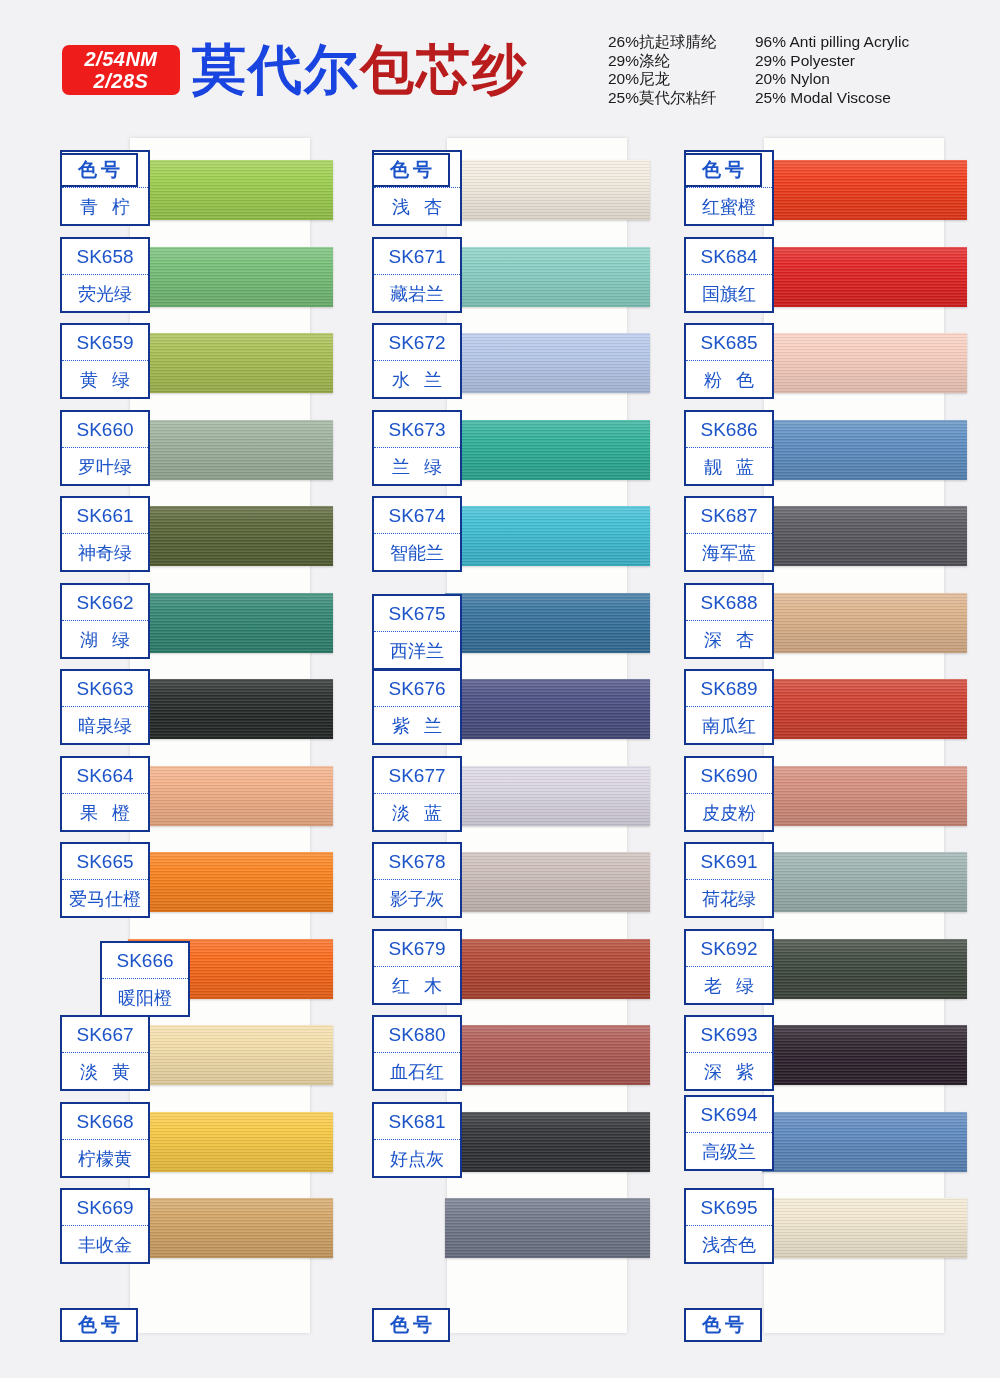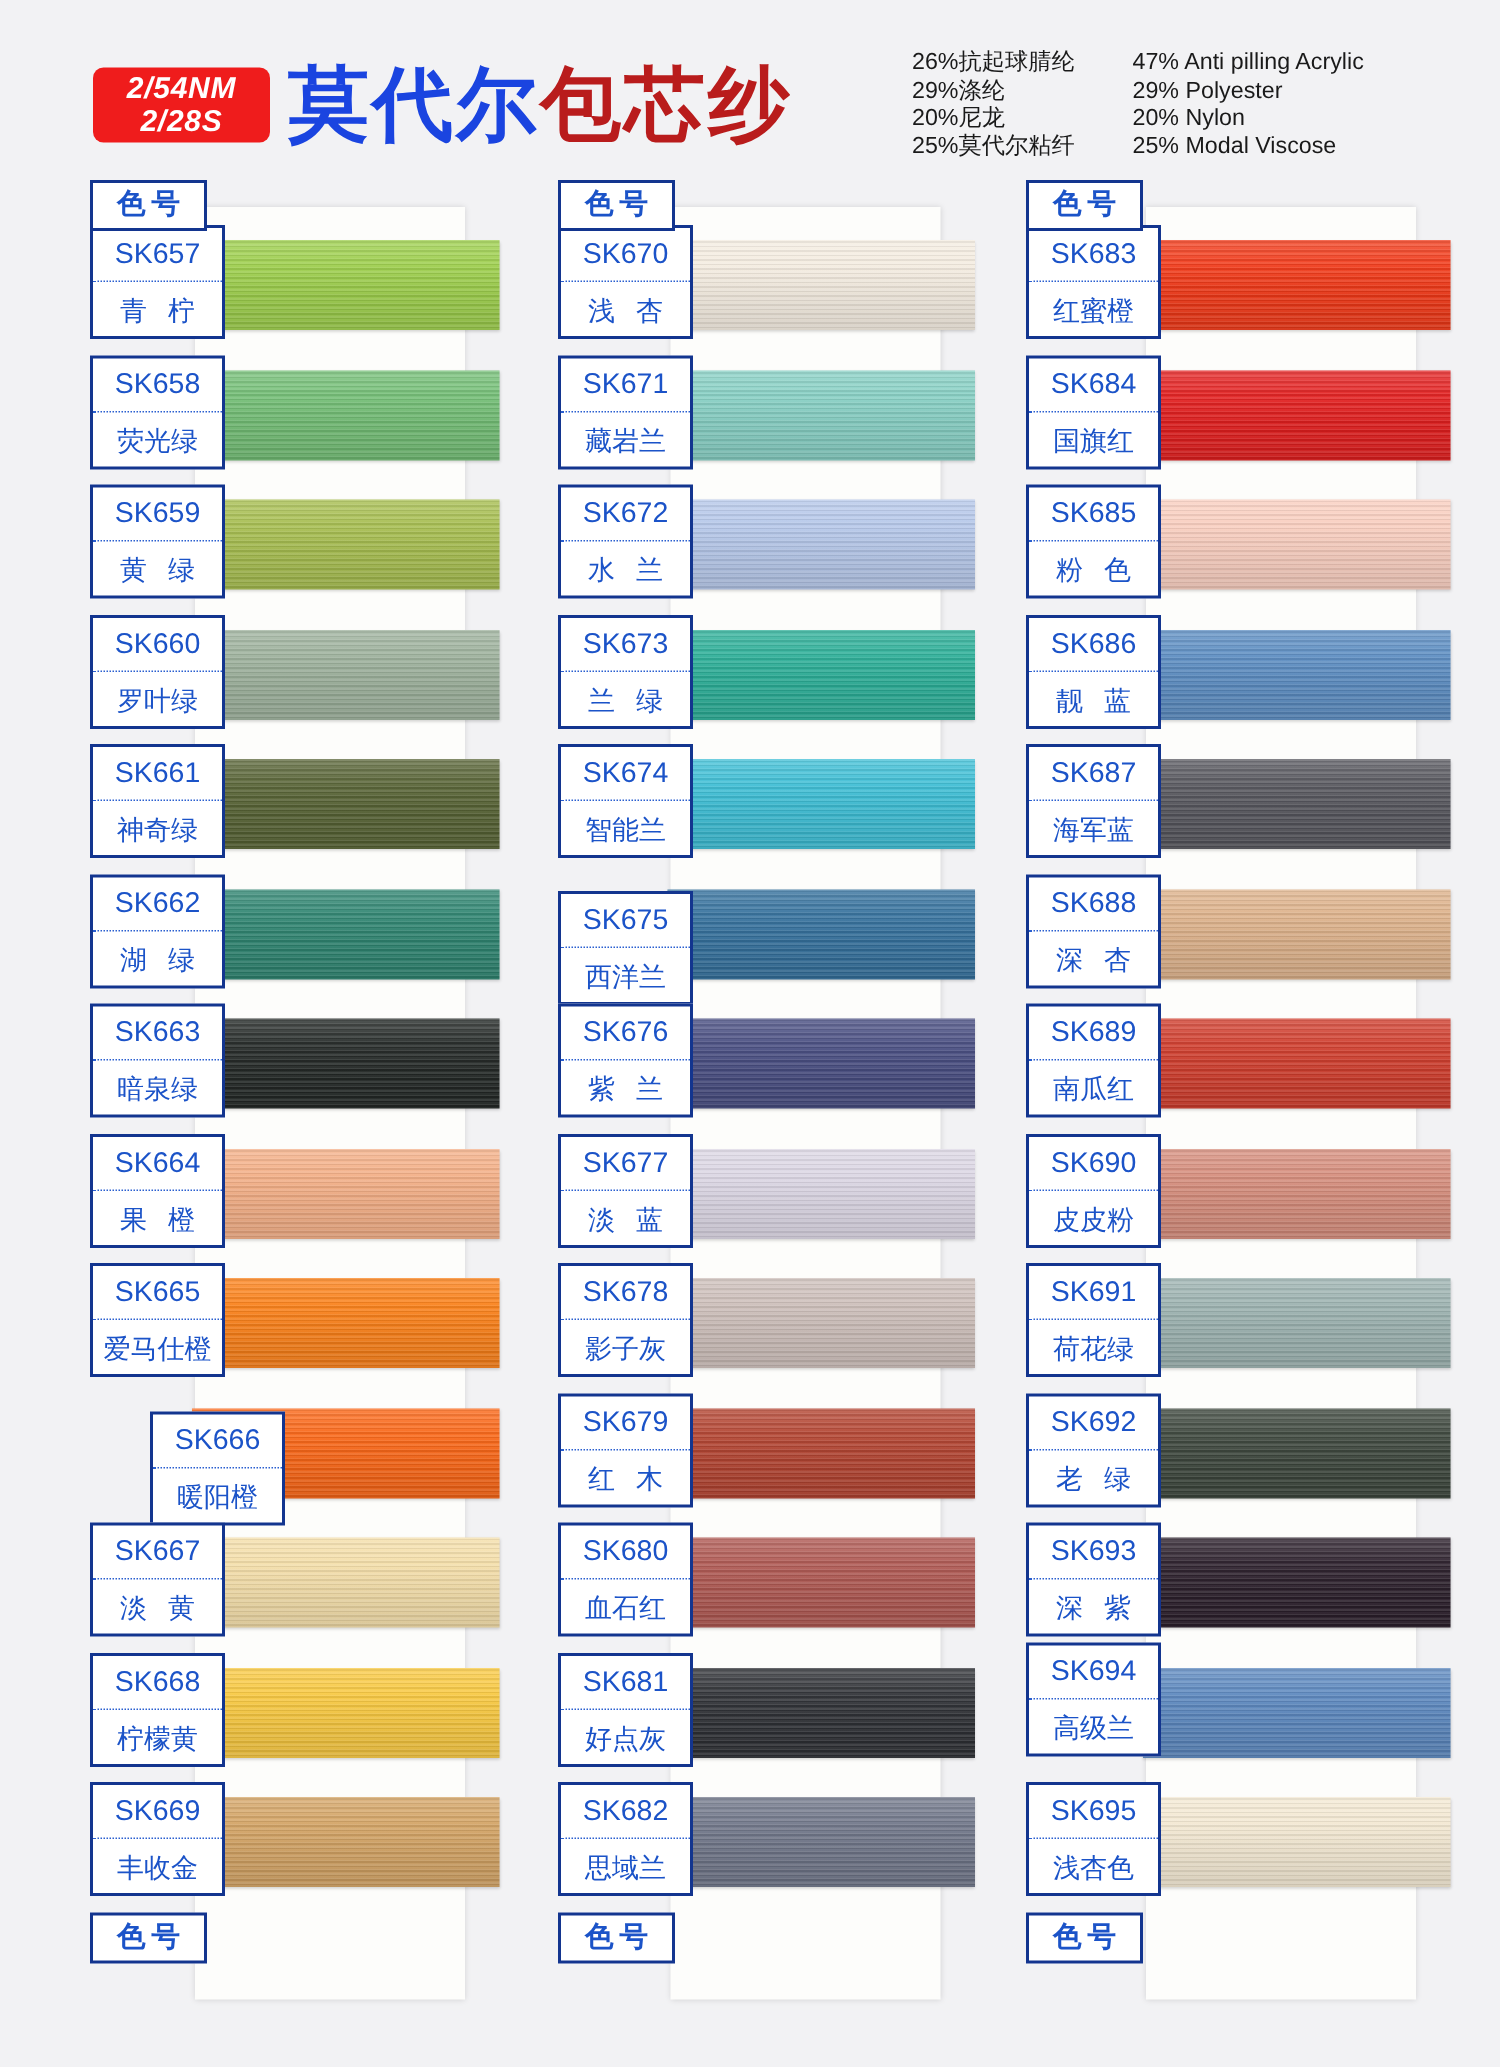"47% Anti pilling Acrylic" div { text: 47% -> 96% }
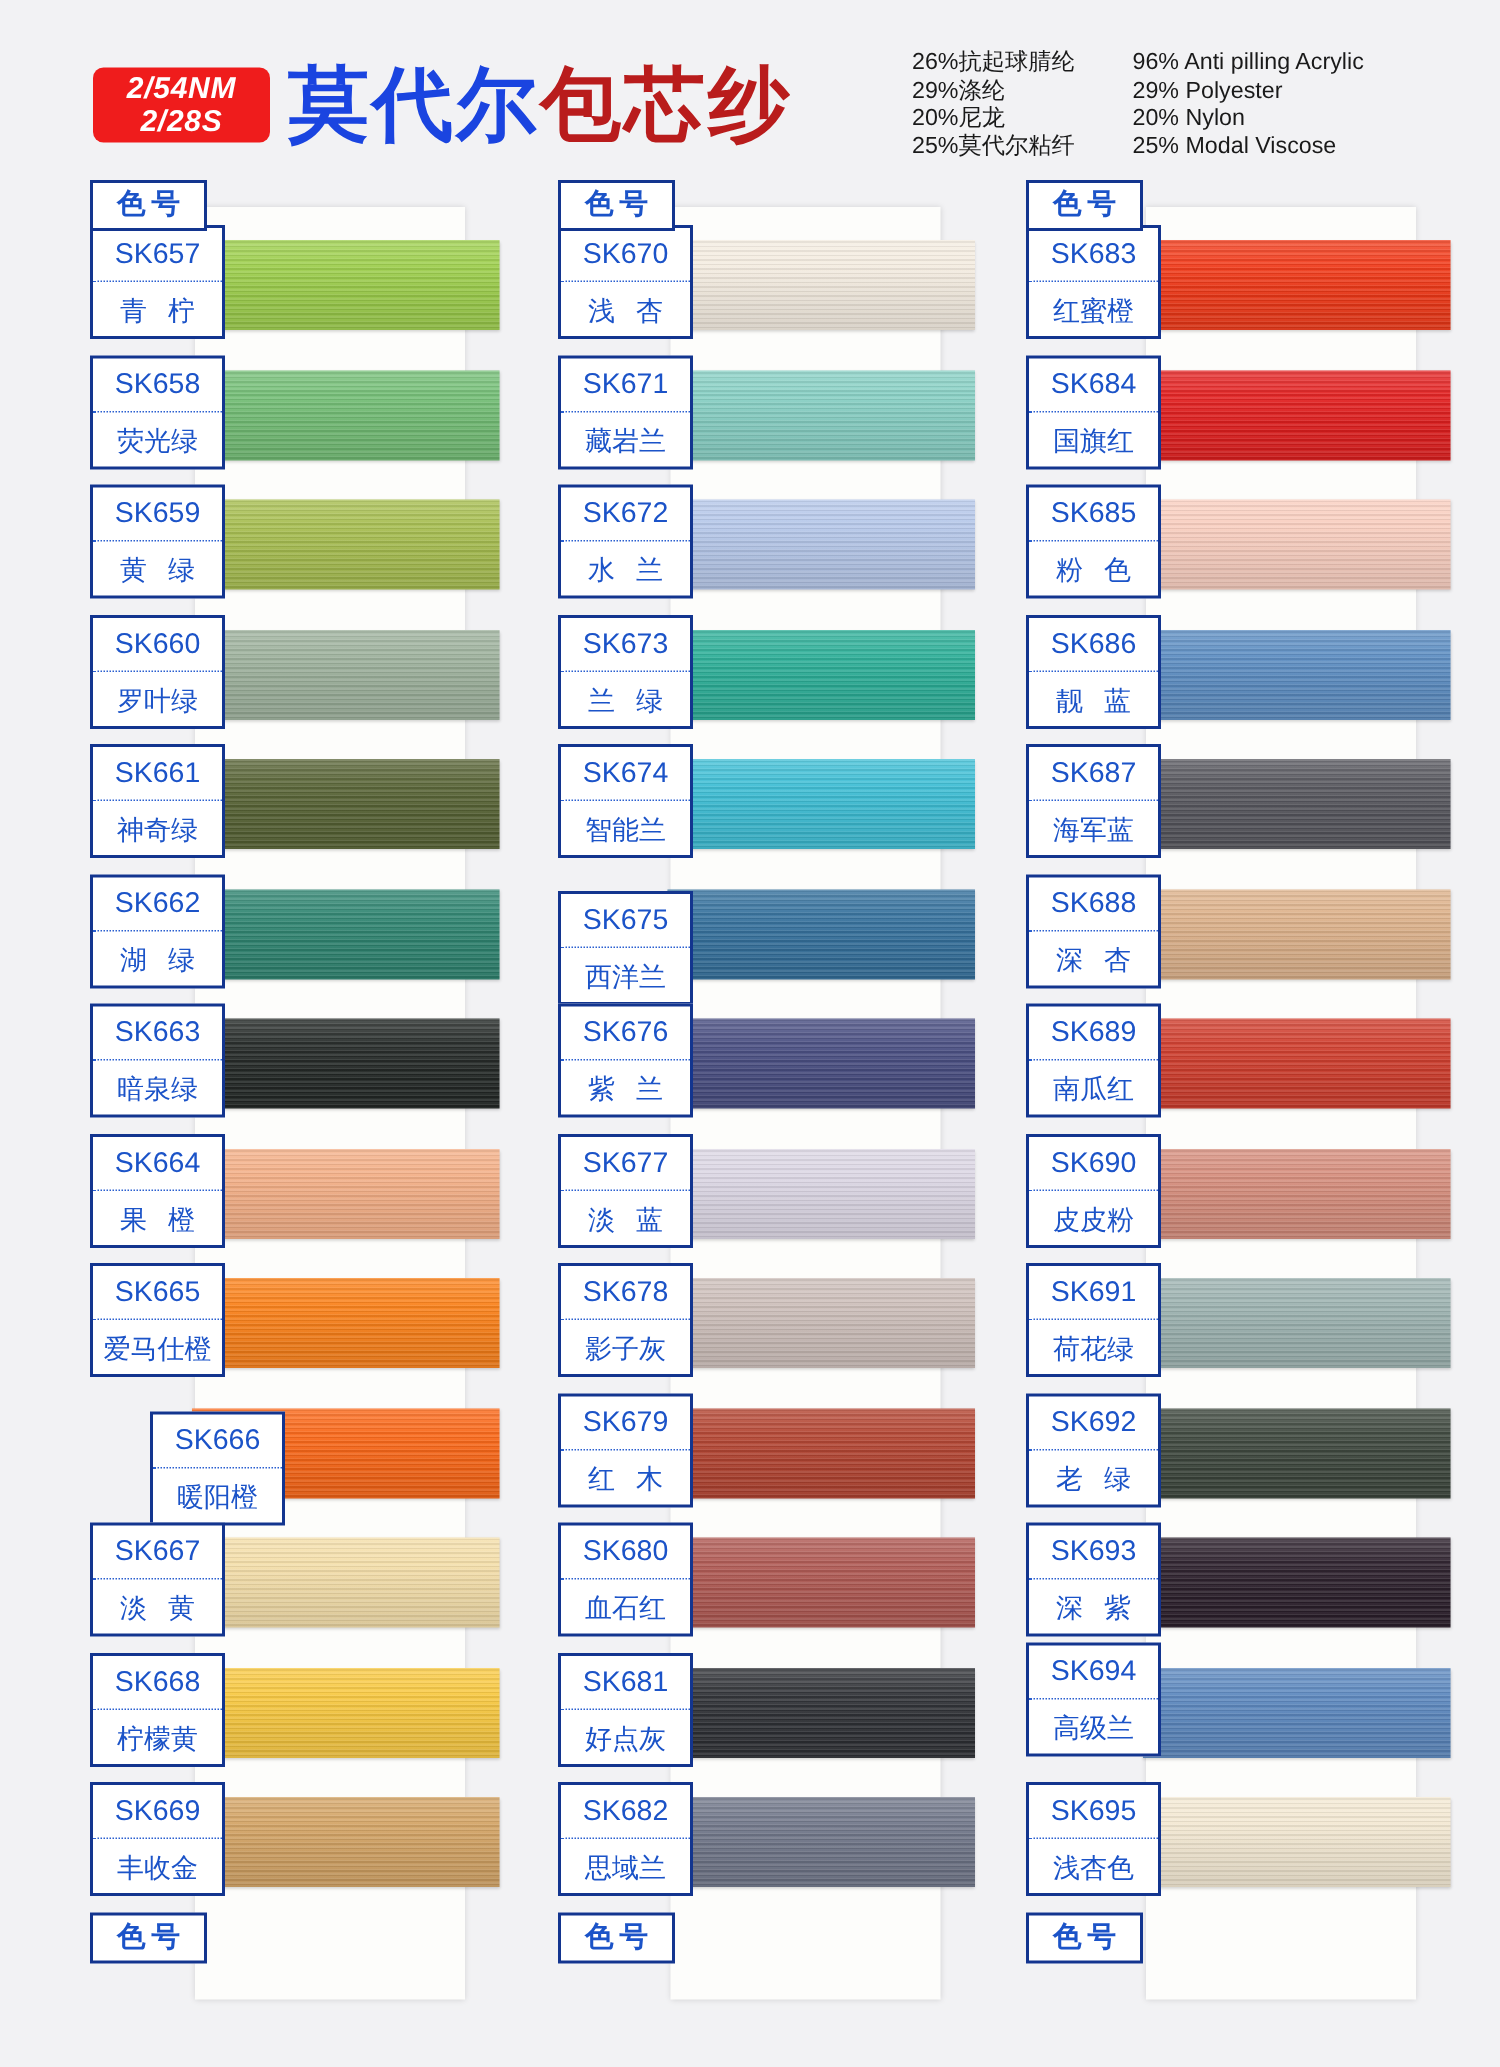"色号" .hcell { margin-top: none -> 33px }
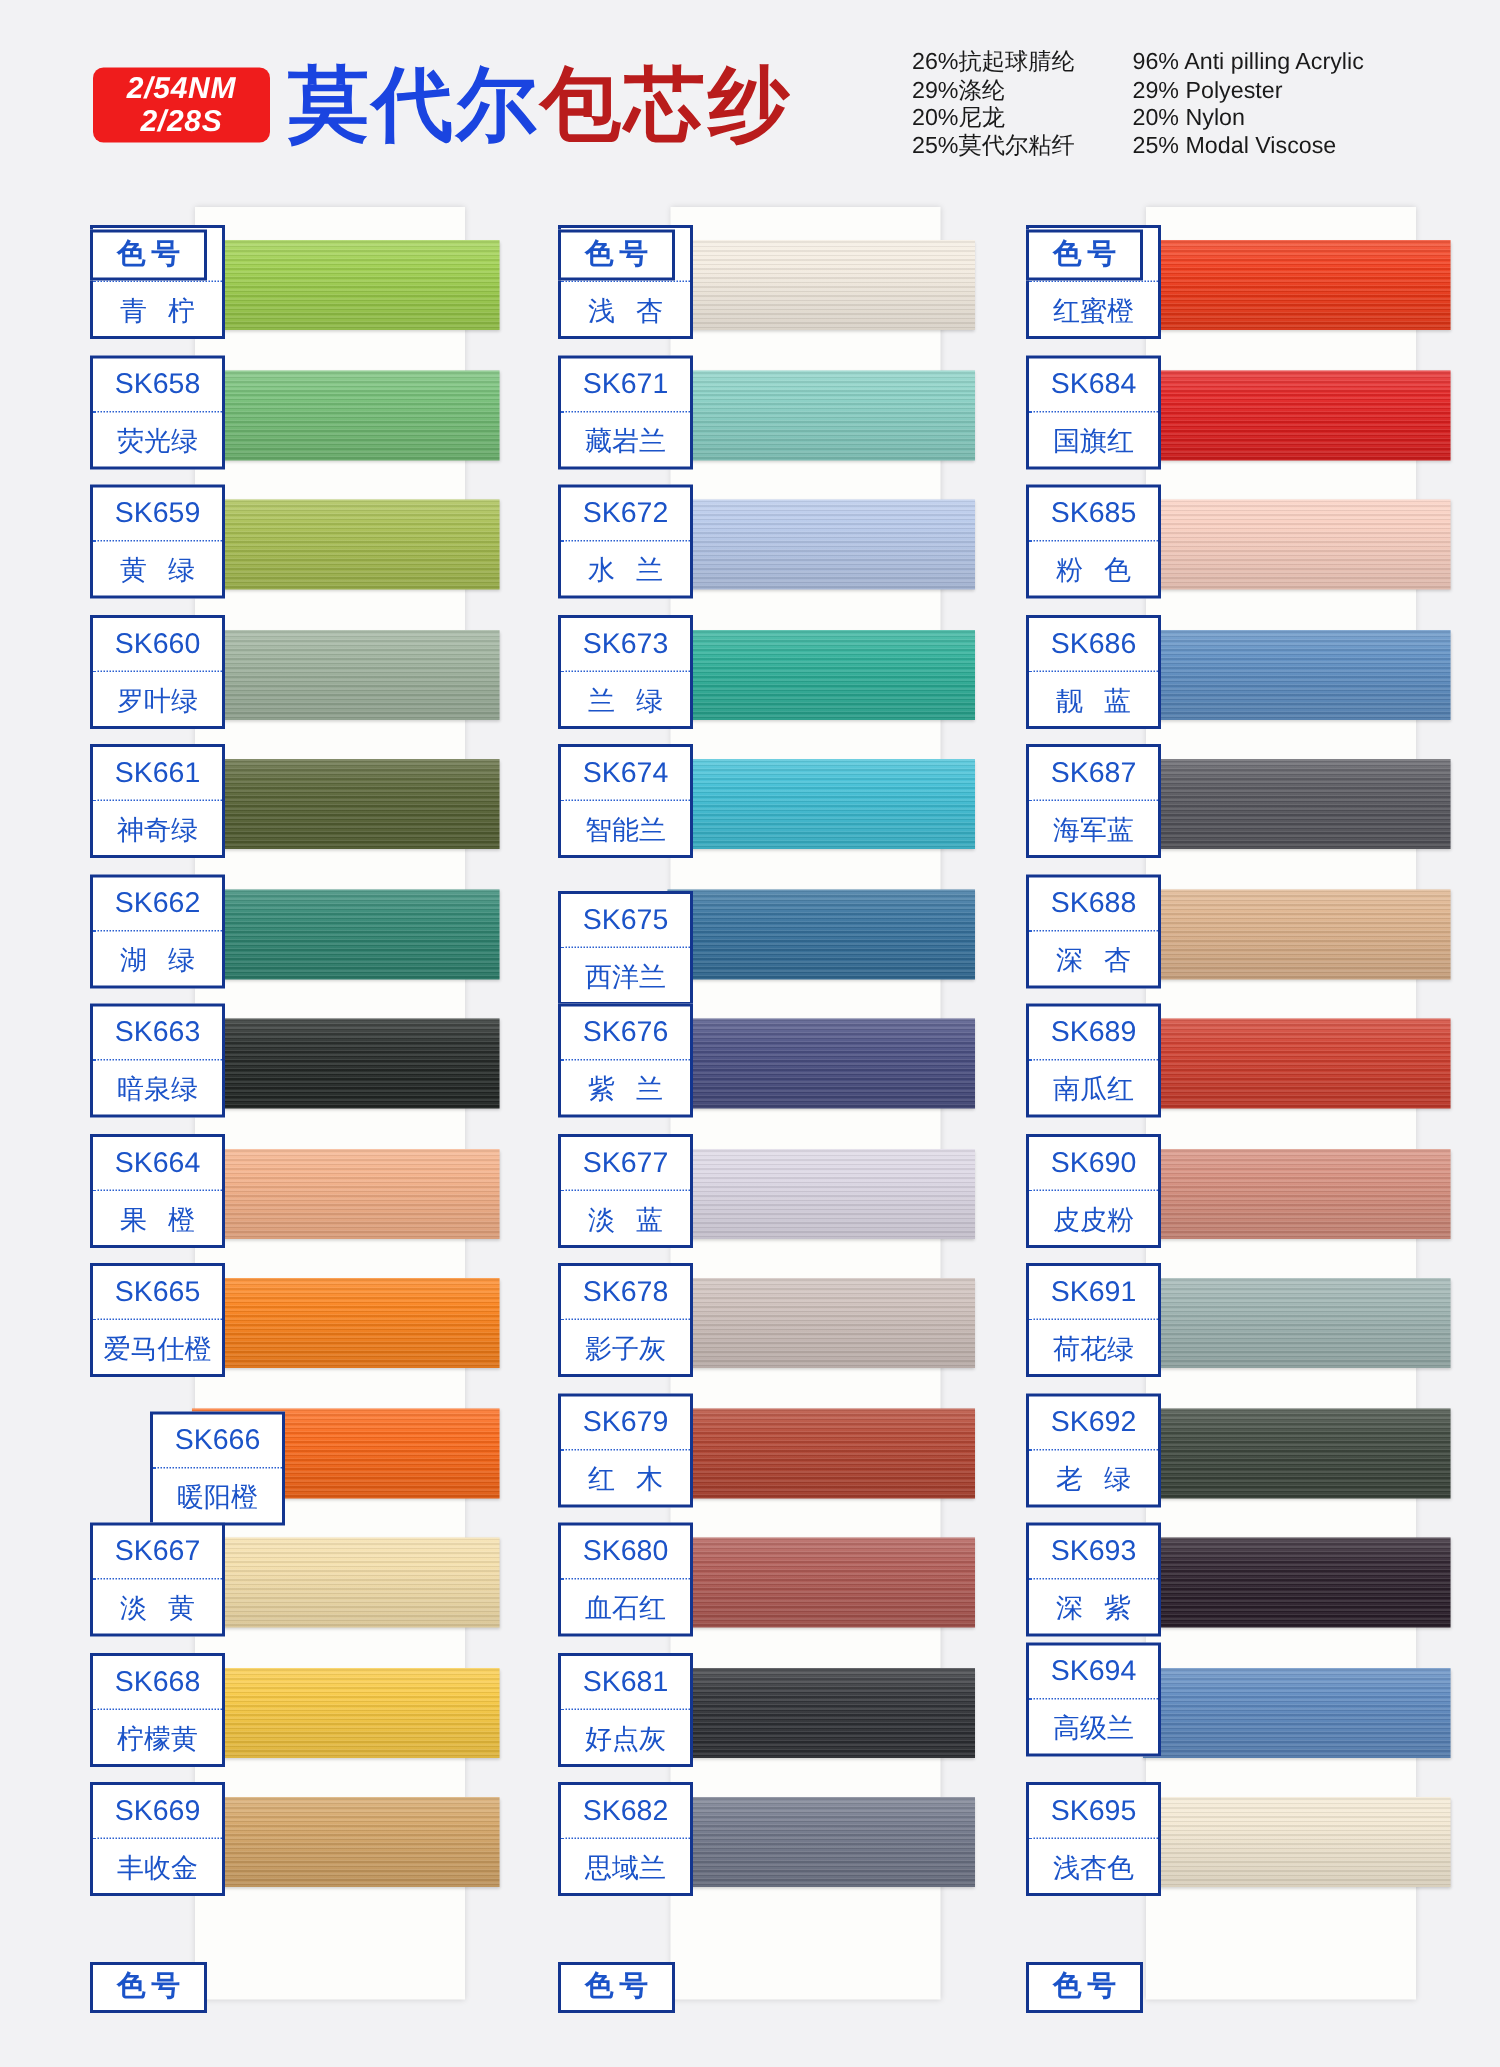"SK682" div.cell { html: <div> <div>SK682</div> <div>思域兰</div> </div> -> none }
